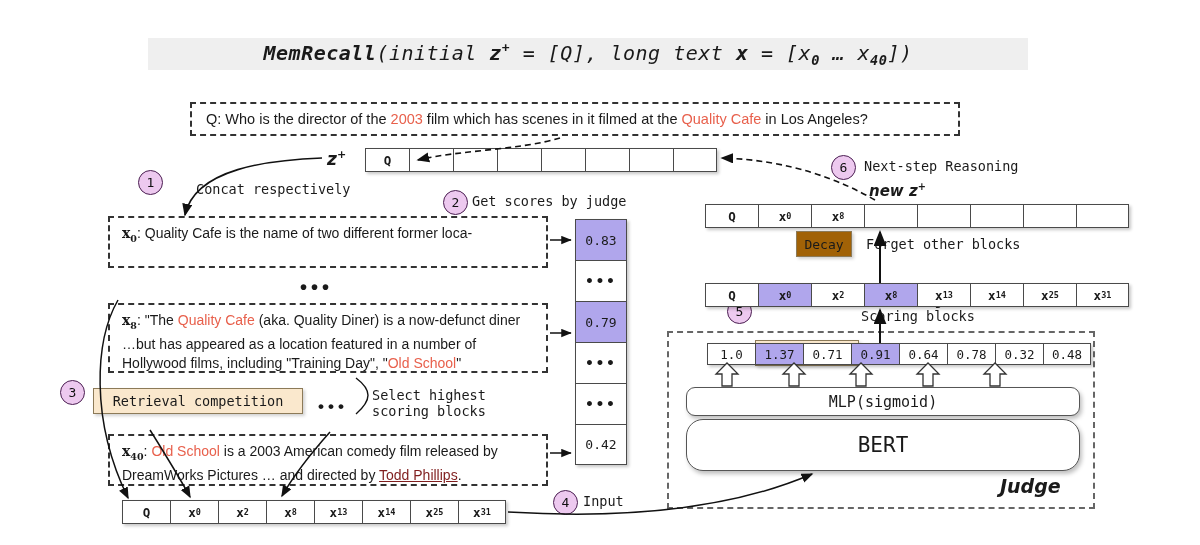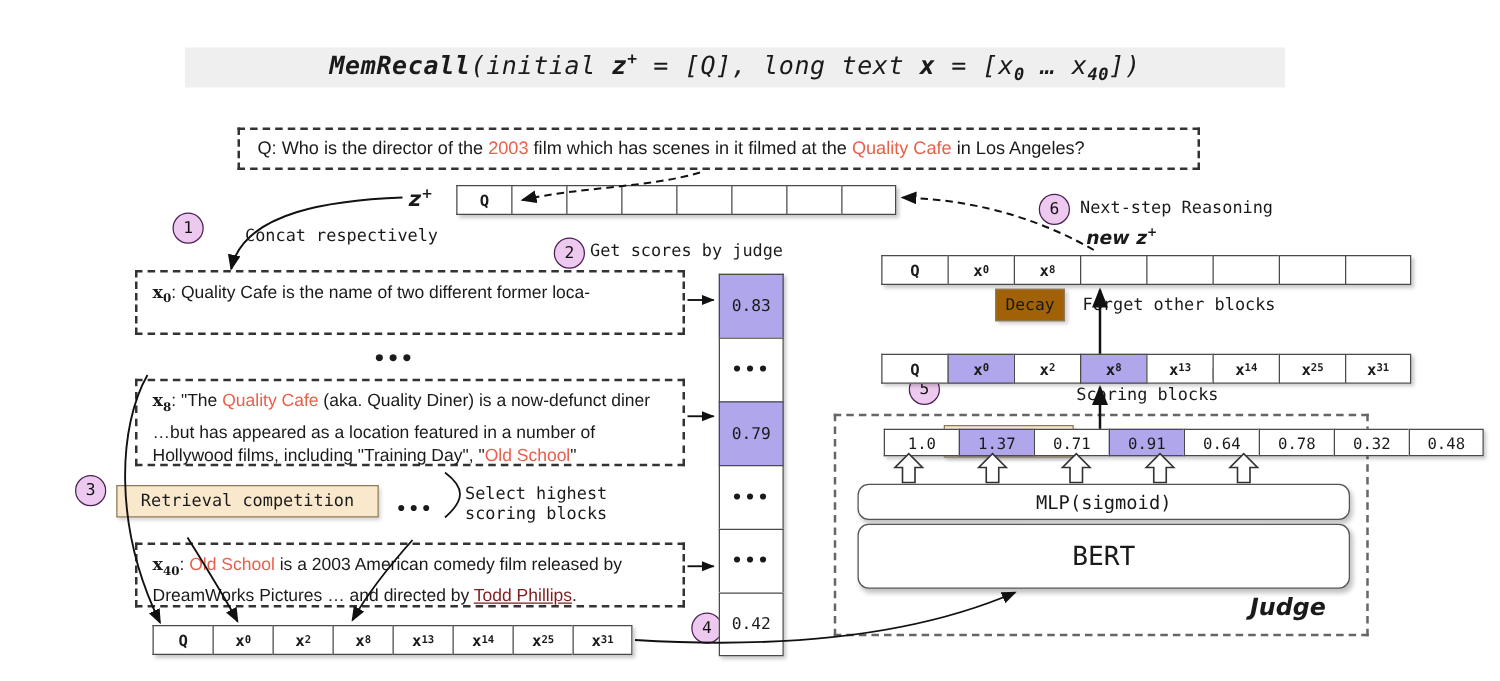"0.83" #score-col .cell { height: 51px -> 41px }
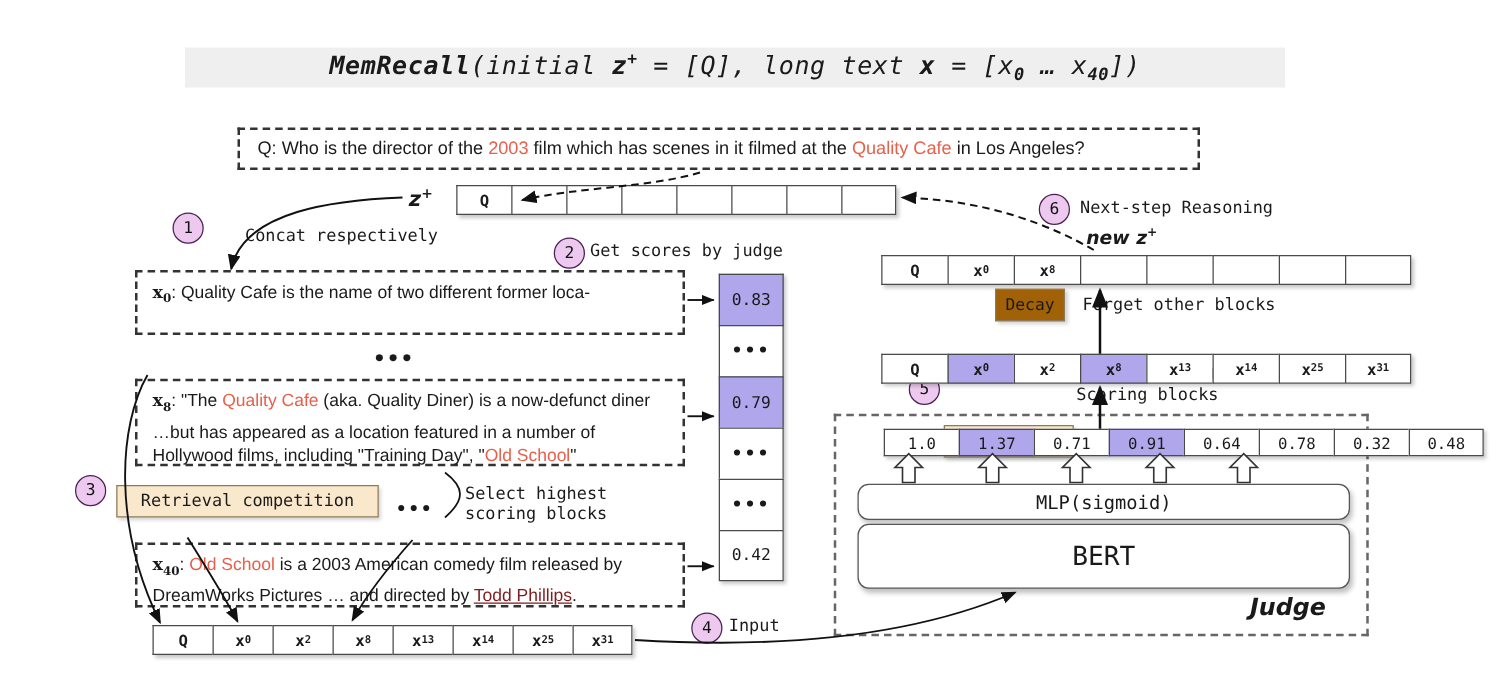"1.0" #scores-row .cell { width: 60px -> 48px }
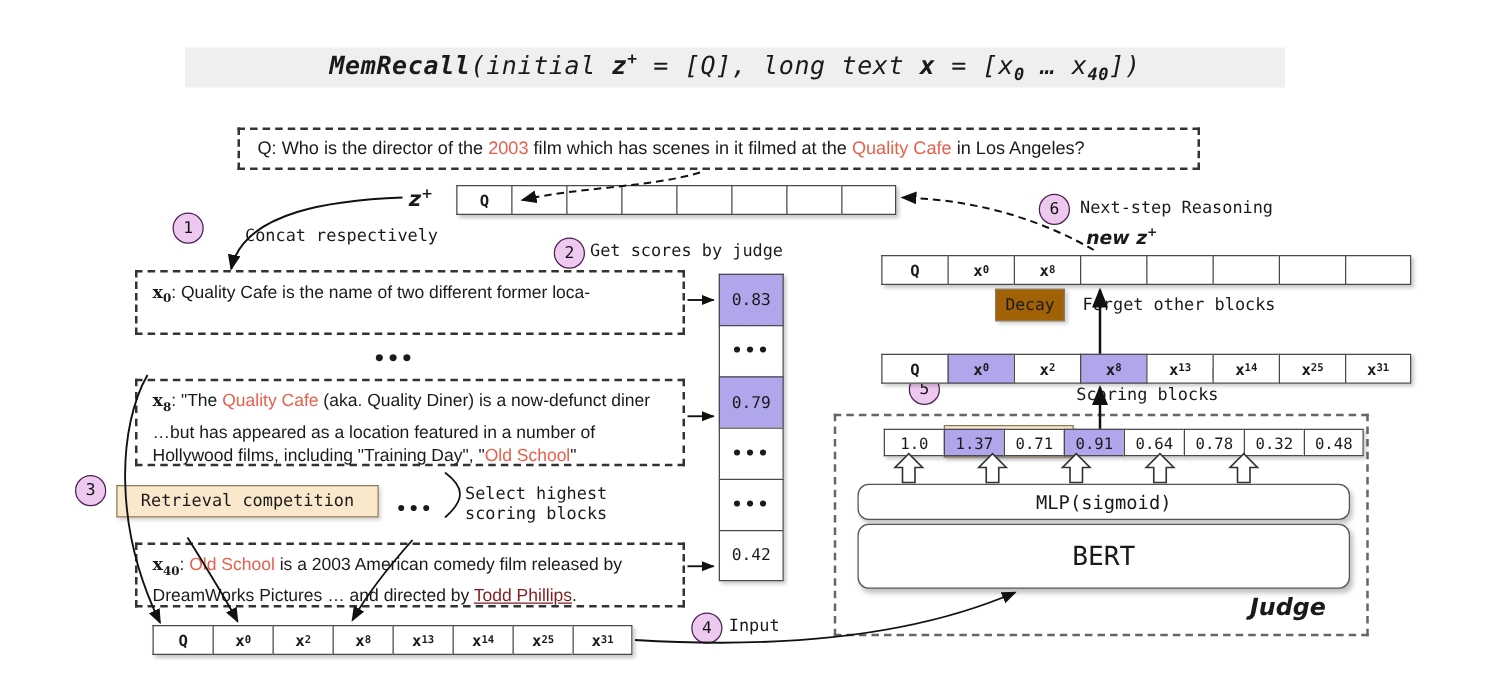"BERT" #bert-panel { border-radius: none -> 17px }
